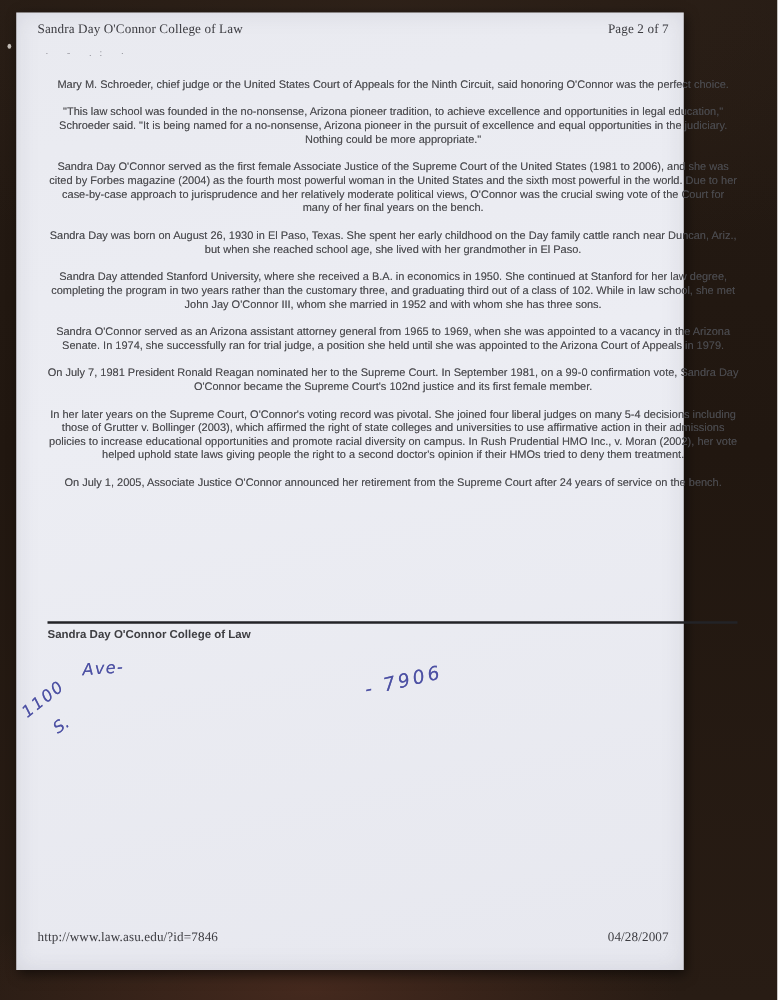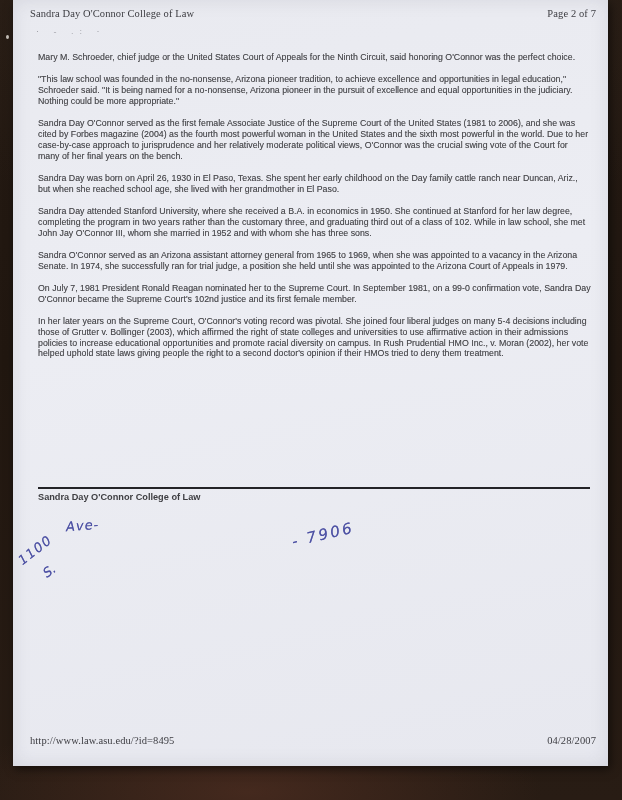"Sandra Day O'Connor College of" .page { top: 0 -> 10px; width: 595px -> 534px }
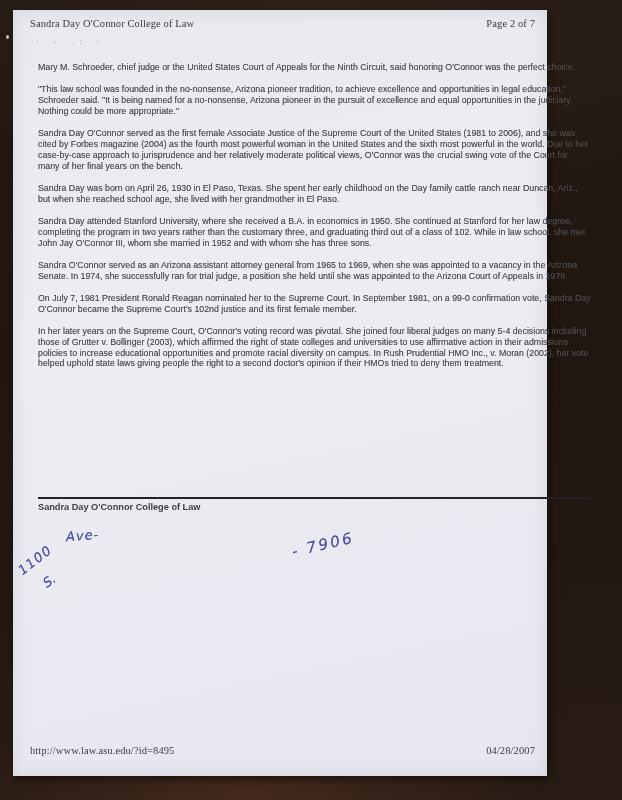"Mary M. Schroeder, chief judge" .body-copy p { text-align: none -> center }
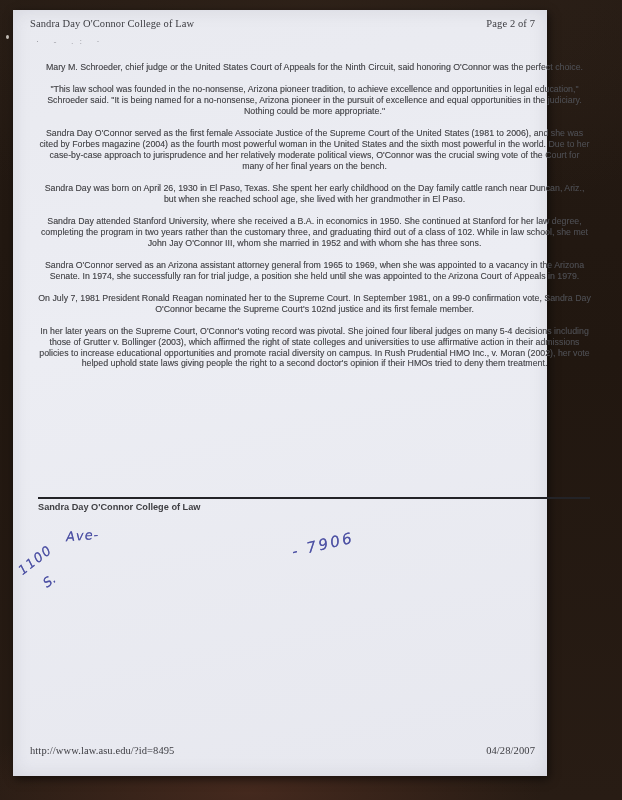"Sandra Day was born on" p { text: April -> August }
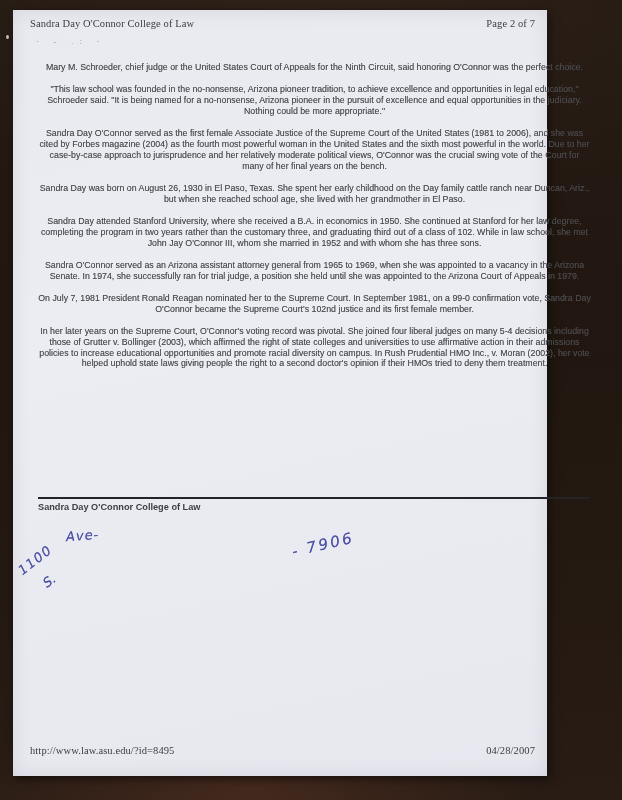"On July 1, 2005, Associate" p { html: none -> <p>On July 1, 2005, Associate Justice O'Connor announced her retirement from the Supreme Court after 24 years of service on the bench.</p> }
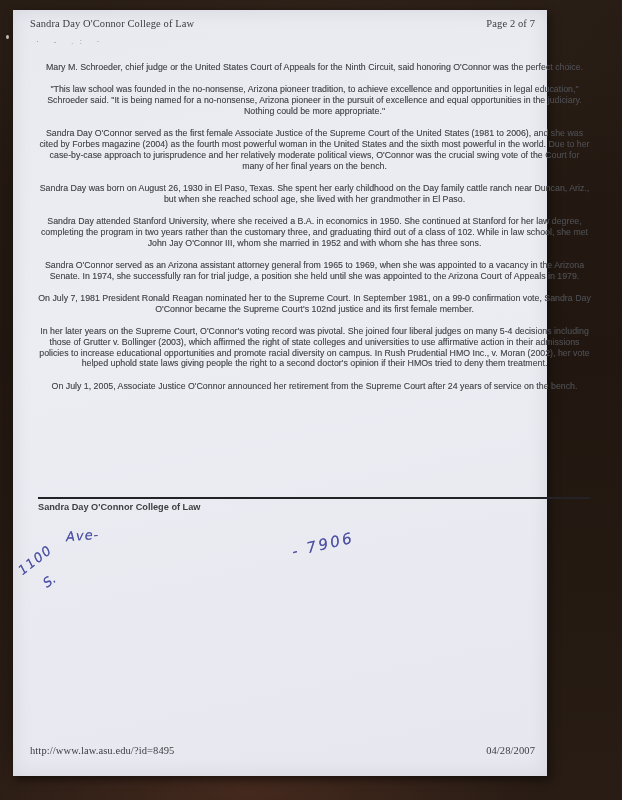"http://www.law.asu.edu/?id=8495" span { text: 8495 -> 7846 }
